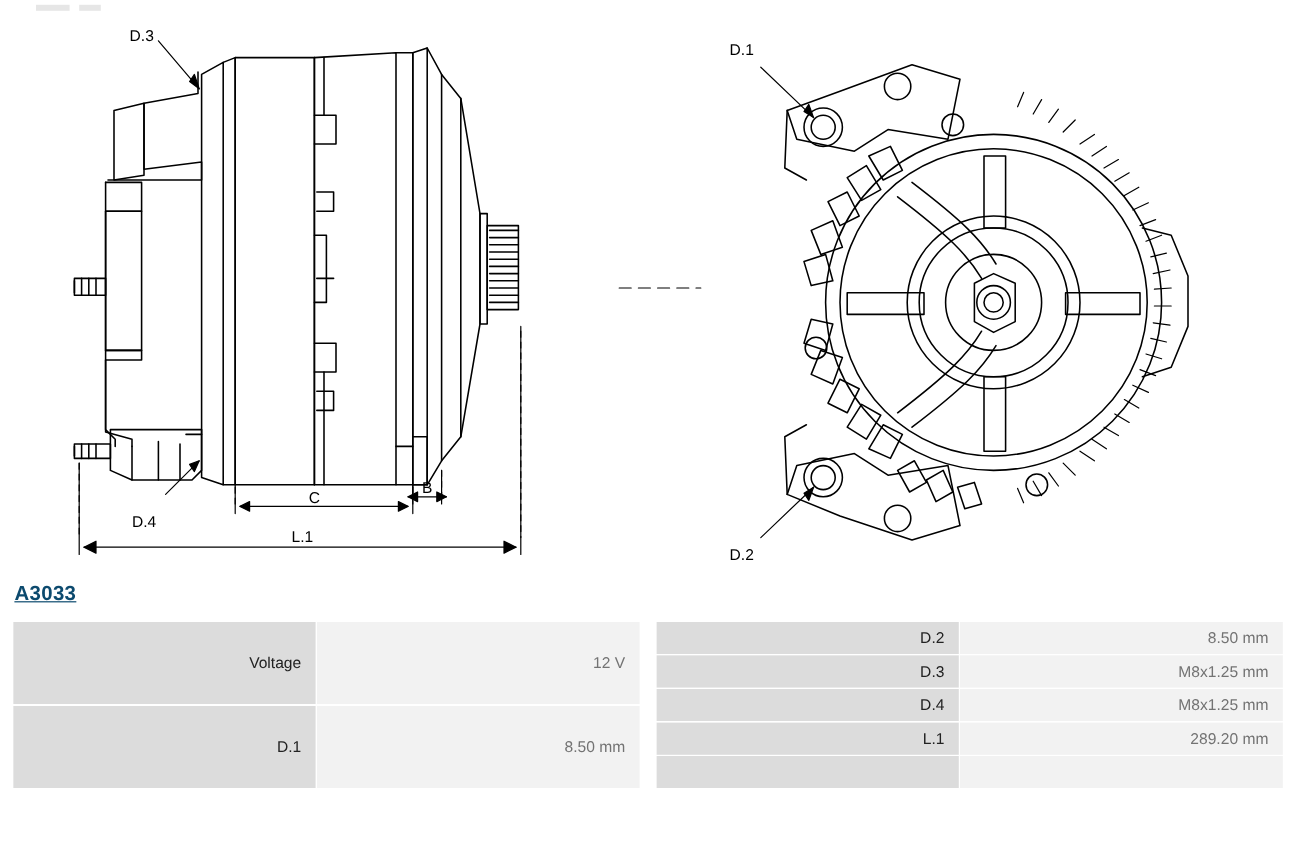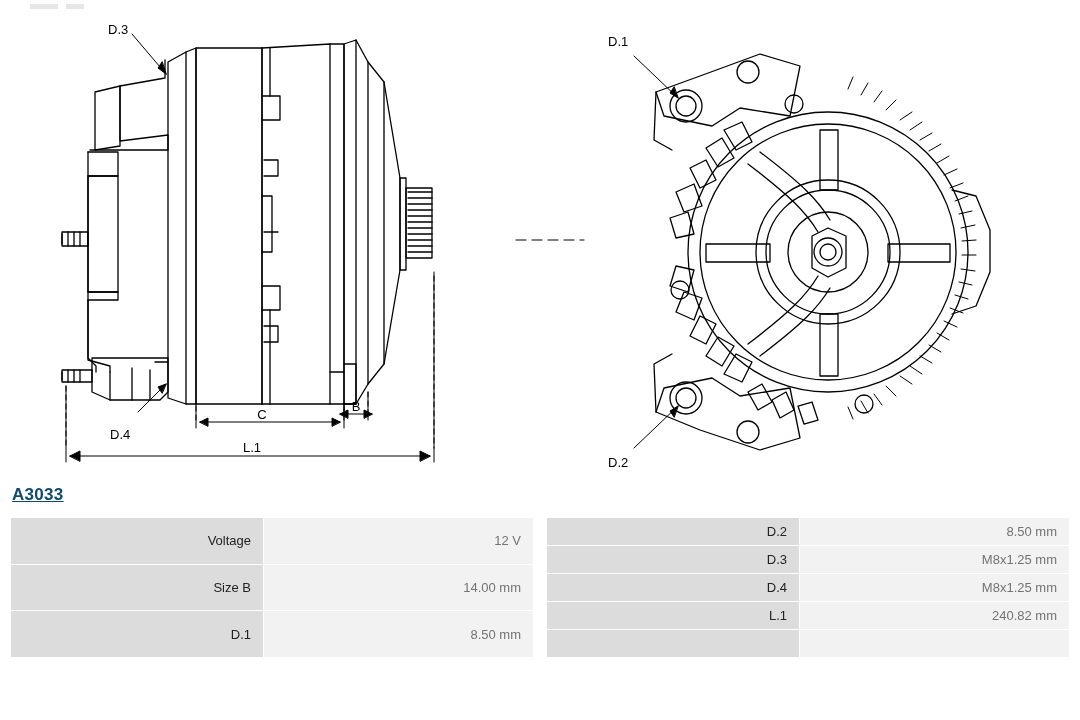"Size B" tr { html: <tr> <td>Size B</td> <td>14.00 mm</td> </tr> -> none }
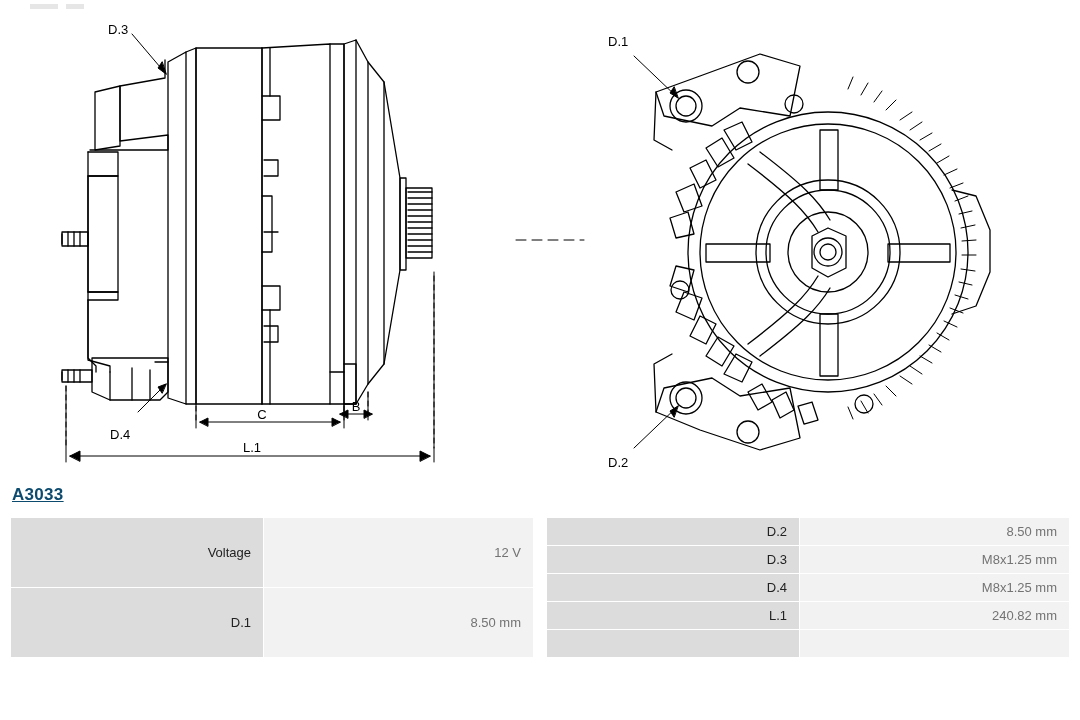"240.82 mm" td.val { text: 240.82 -> 289.20 }
